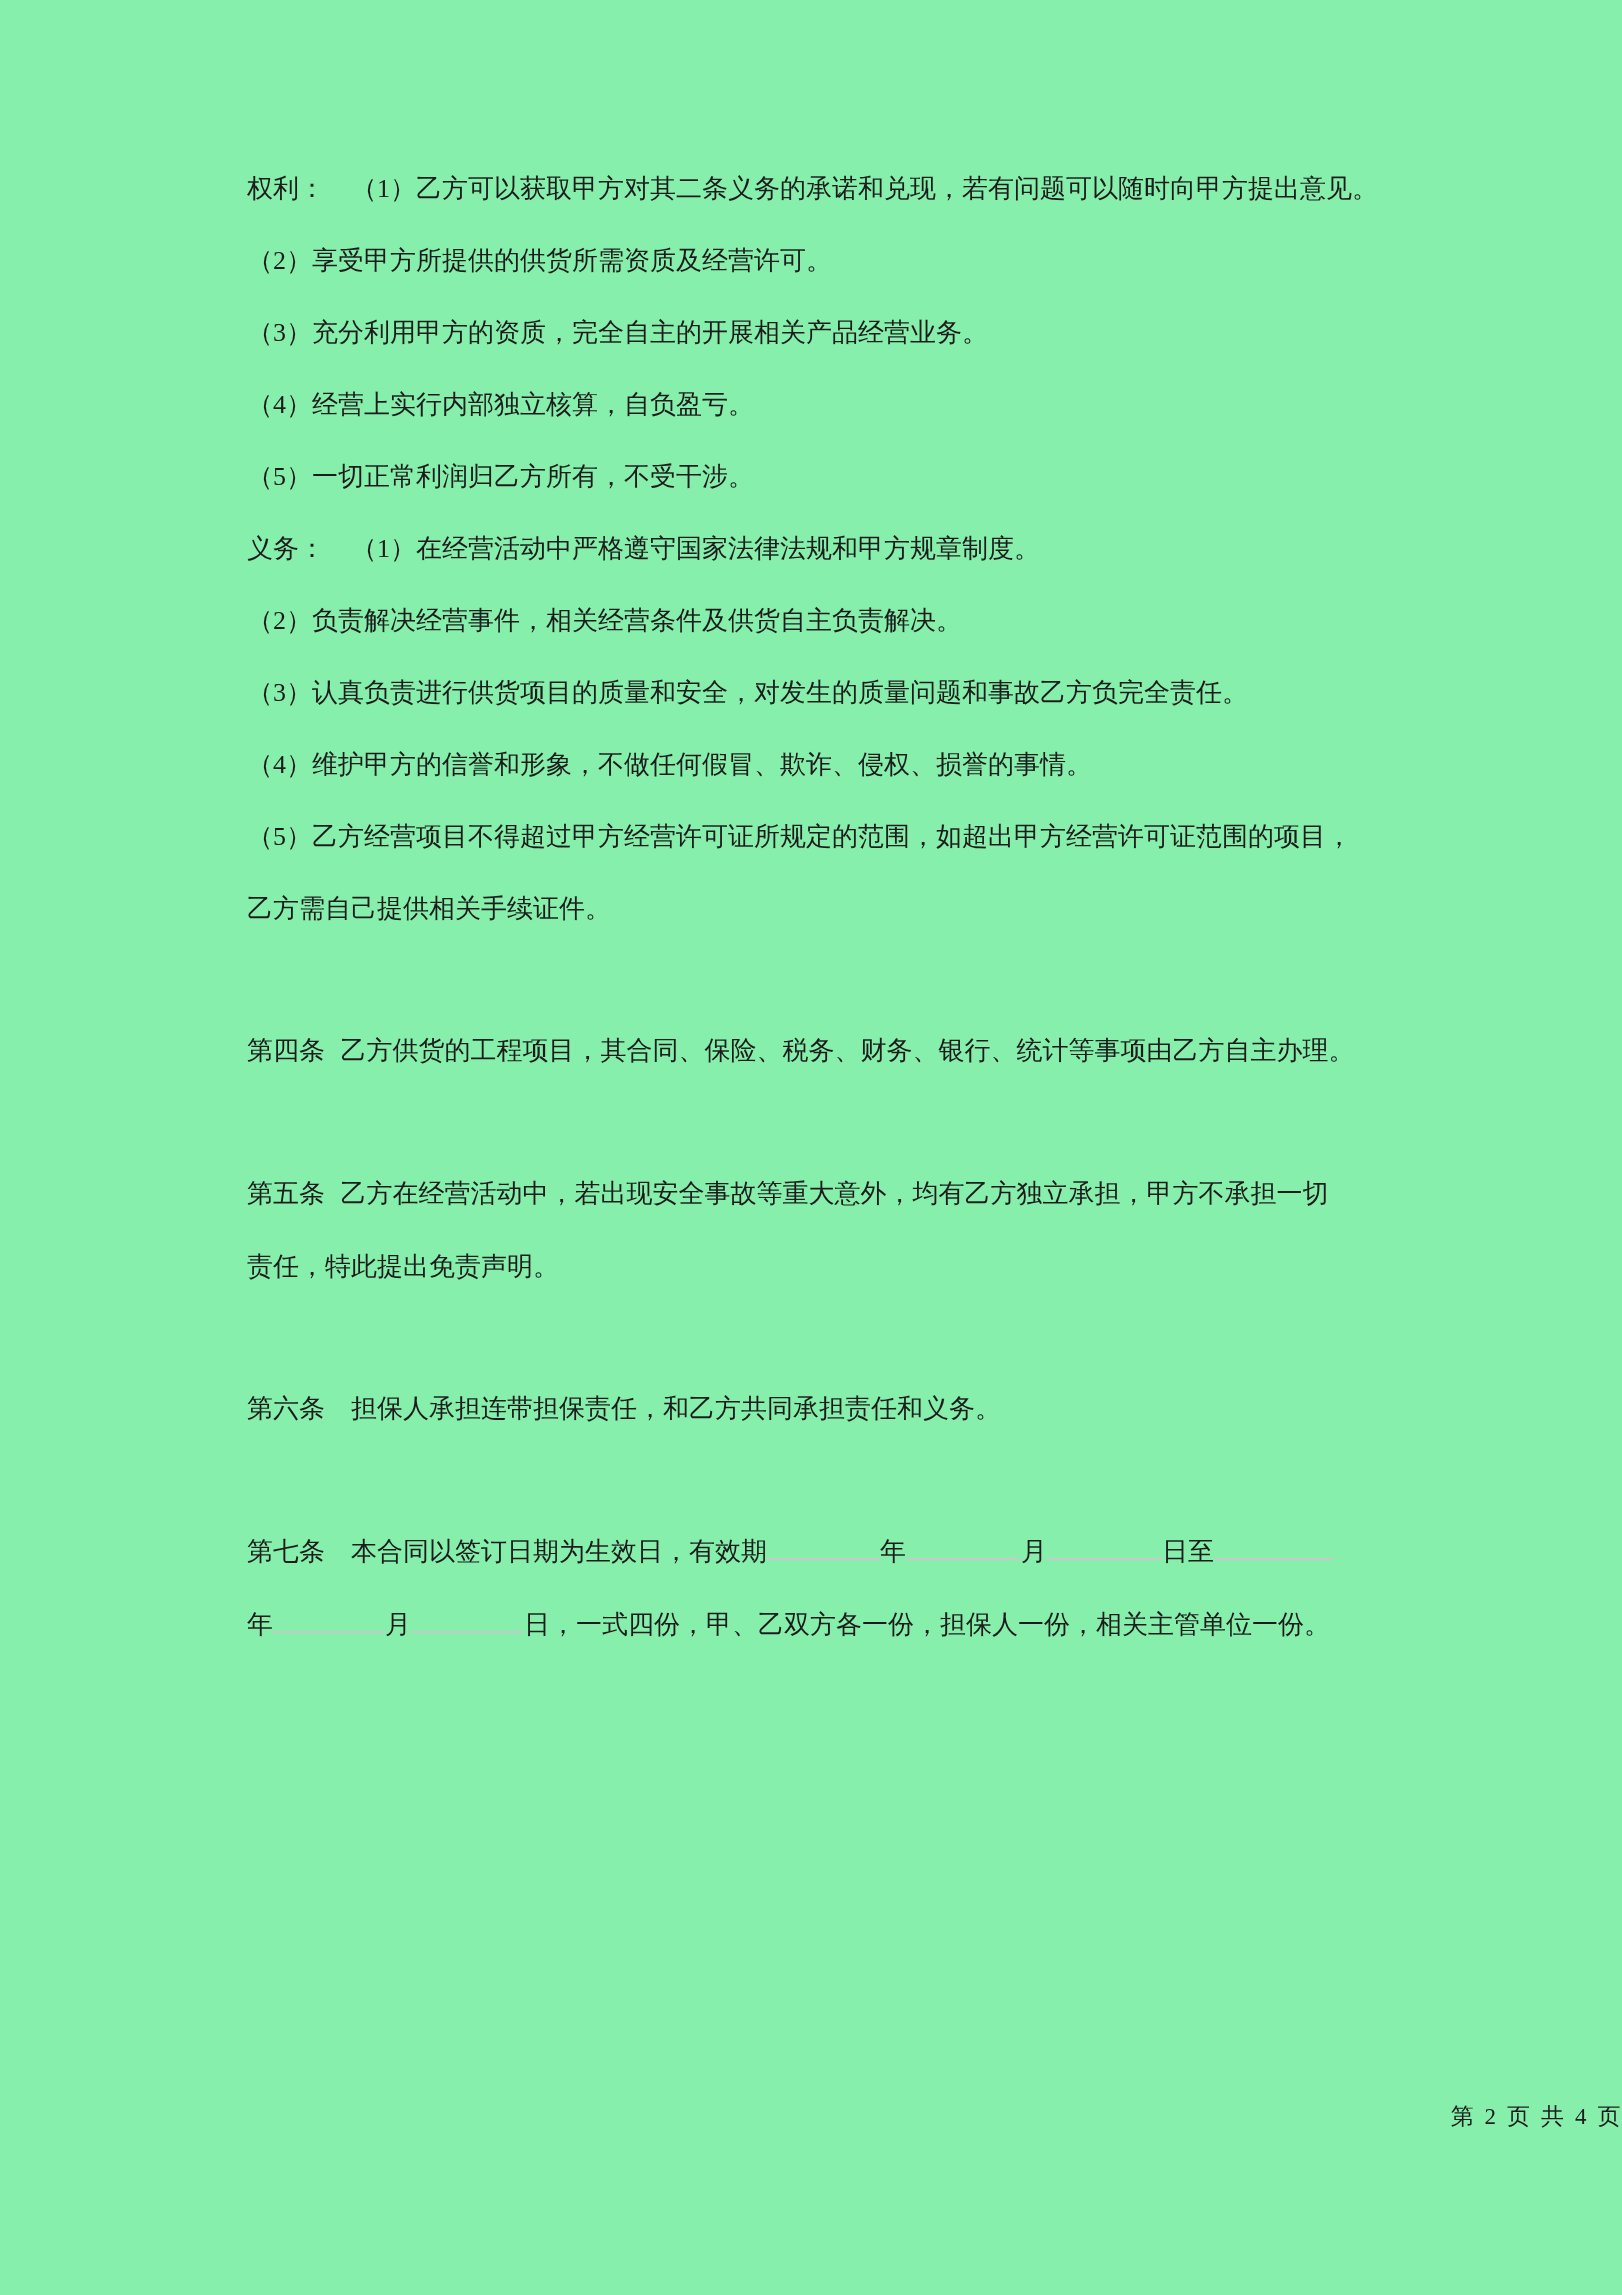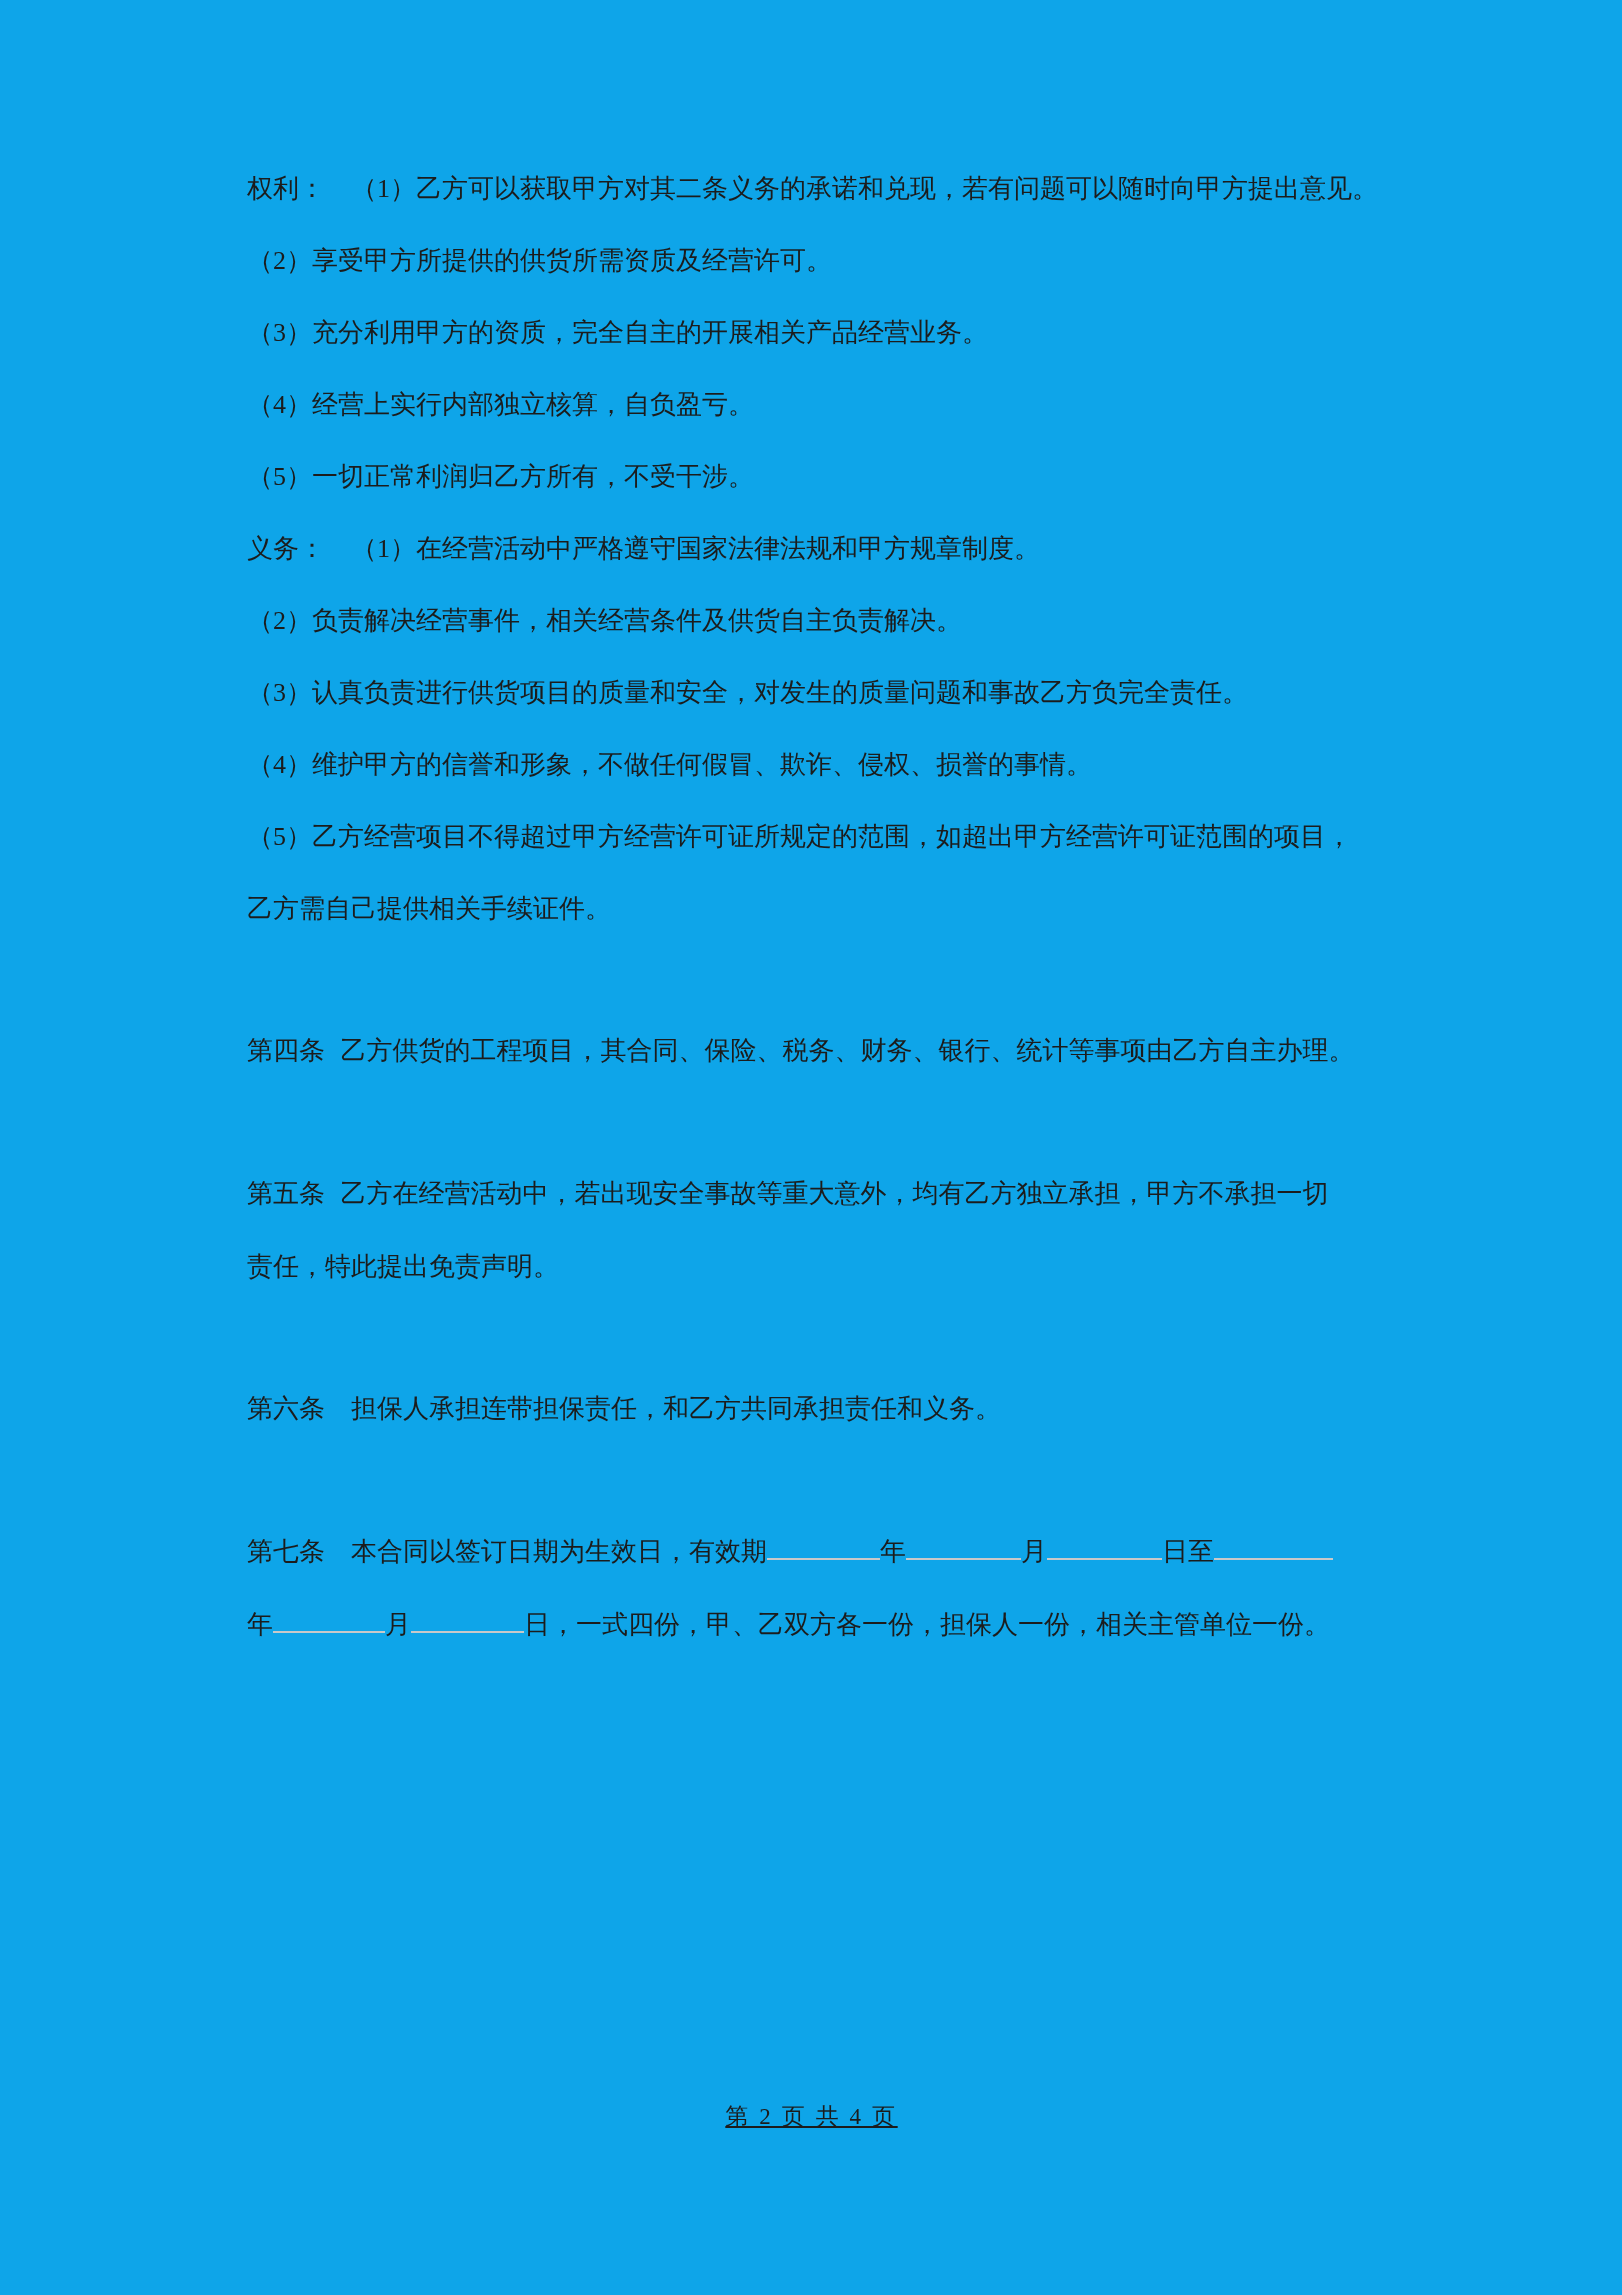"权利：" .page { background: #0ea5e9 -> #86efac }
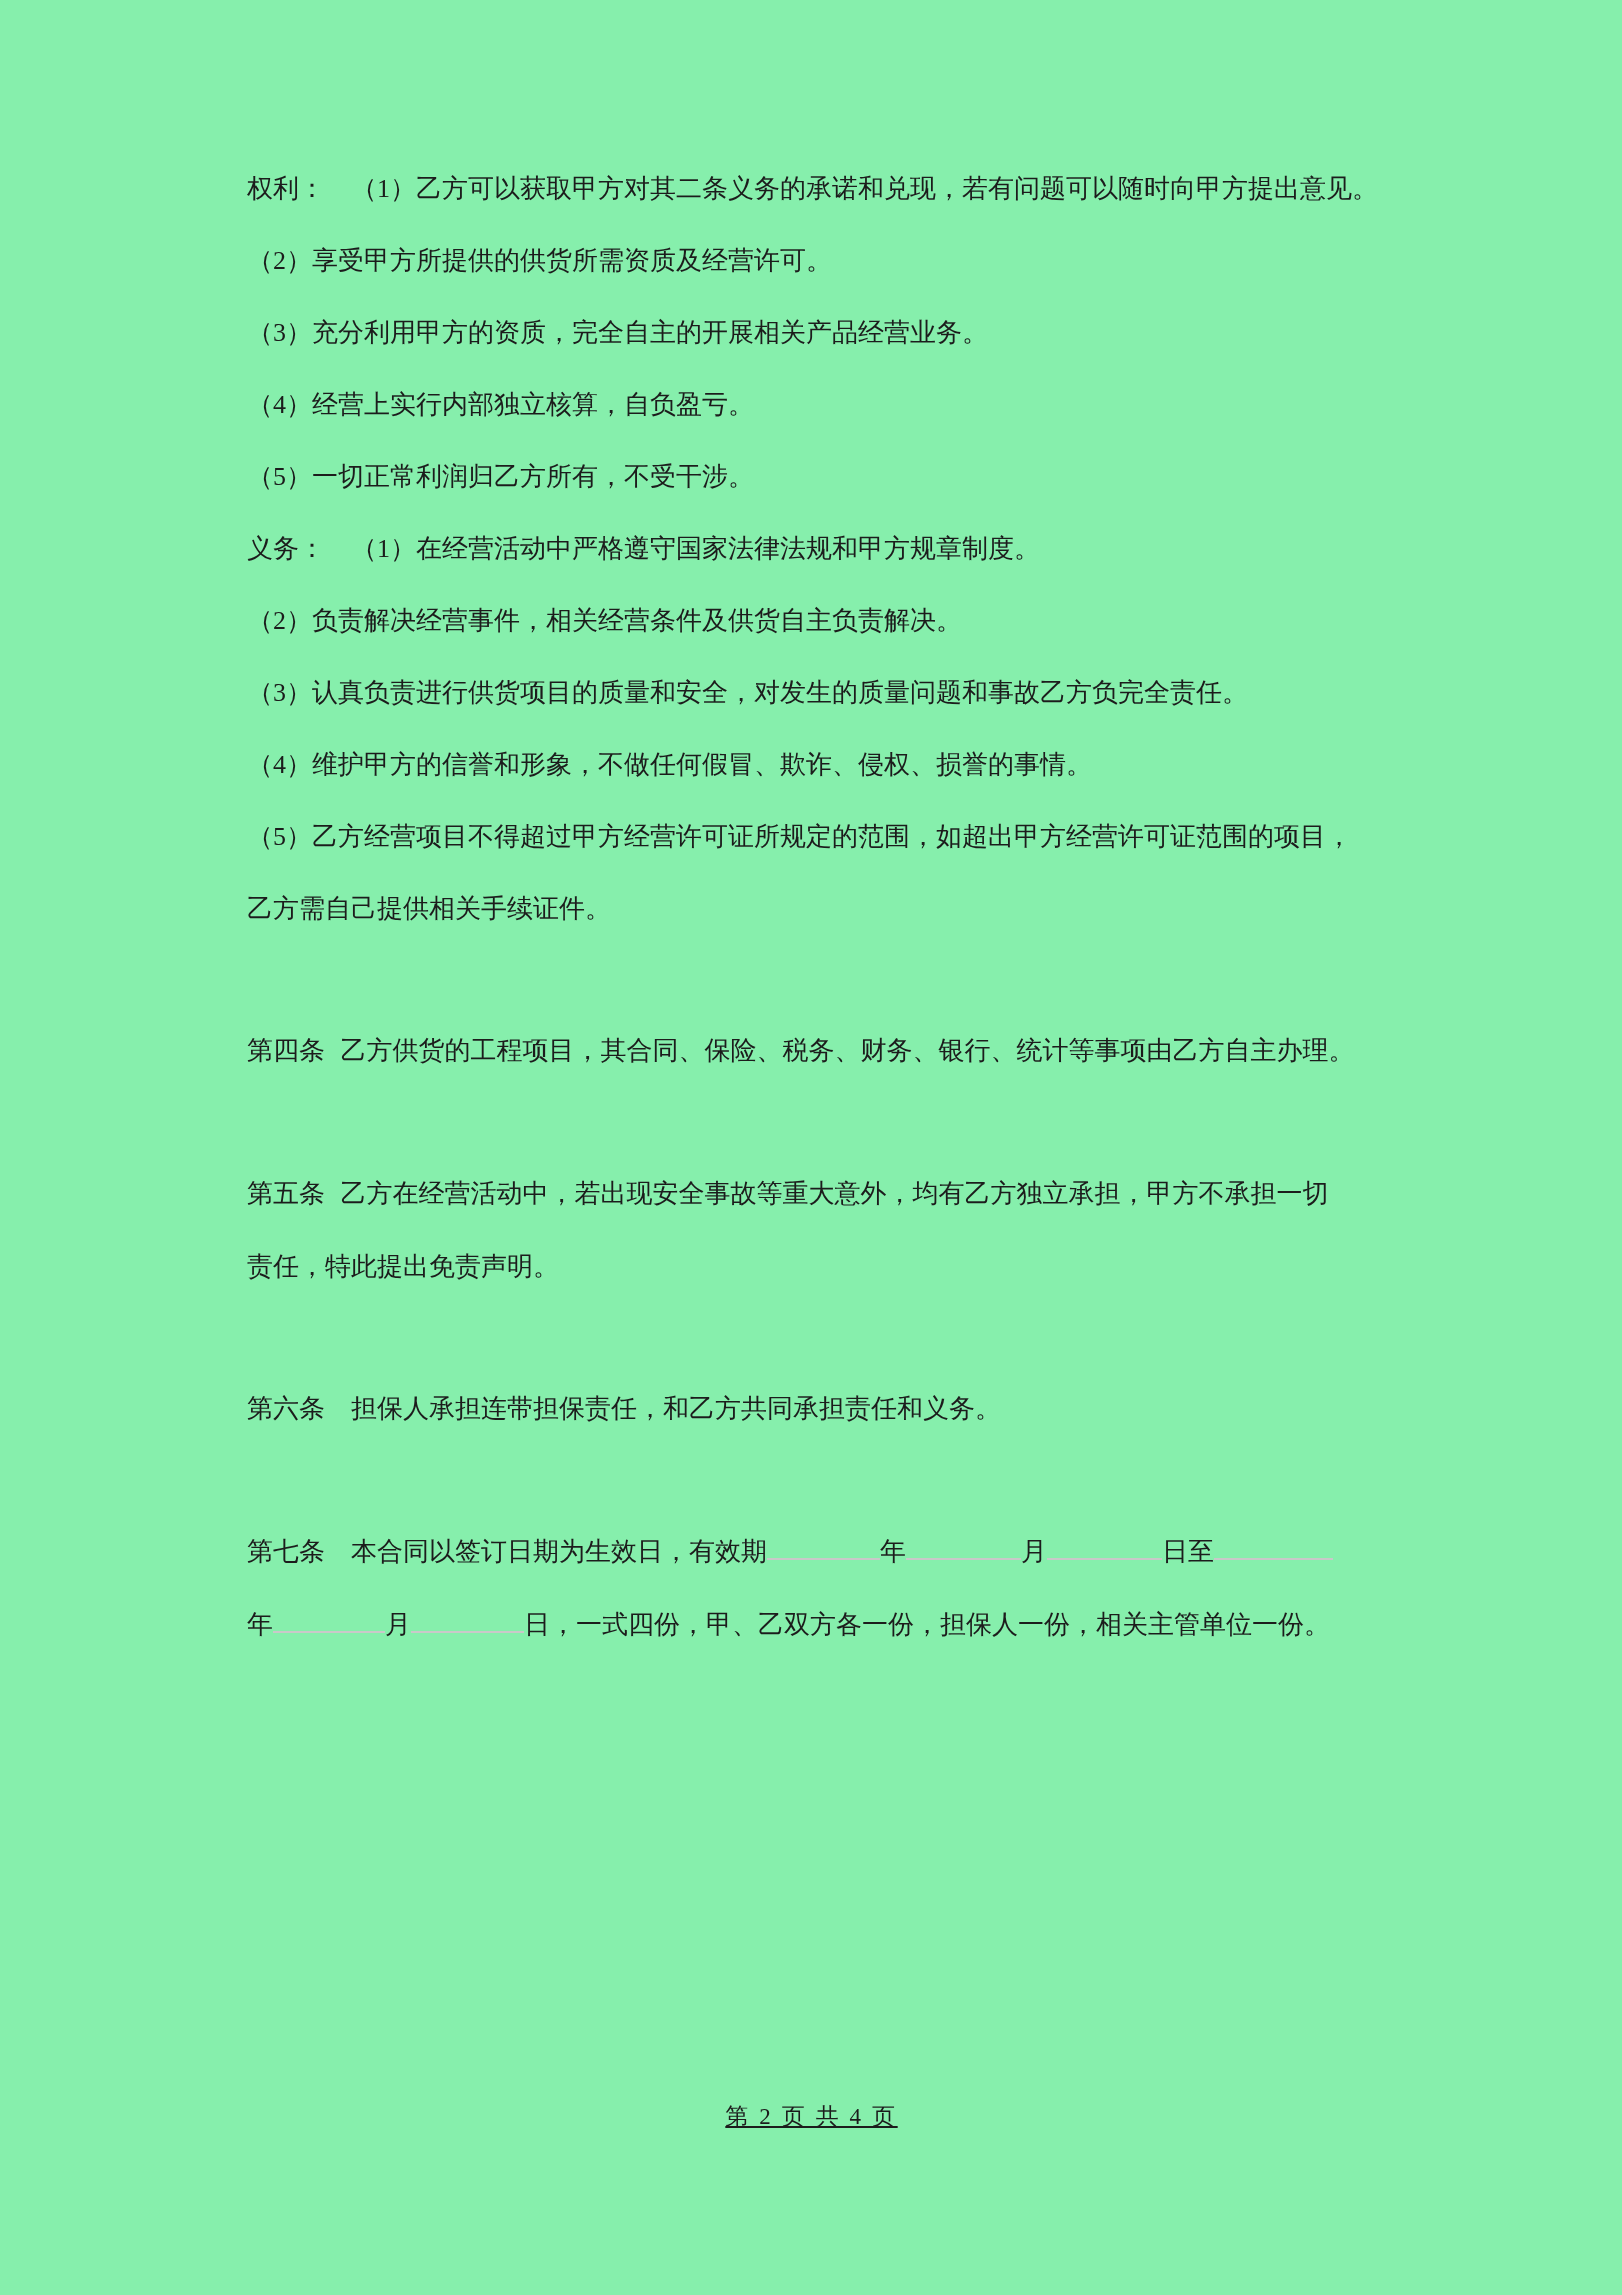"第 2 页 共 4" .page-footer { text-align: center -> right; text-decoration: underline -> none }
